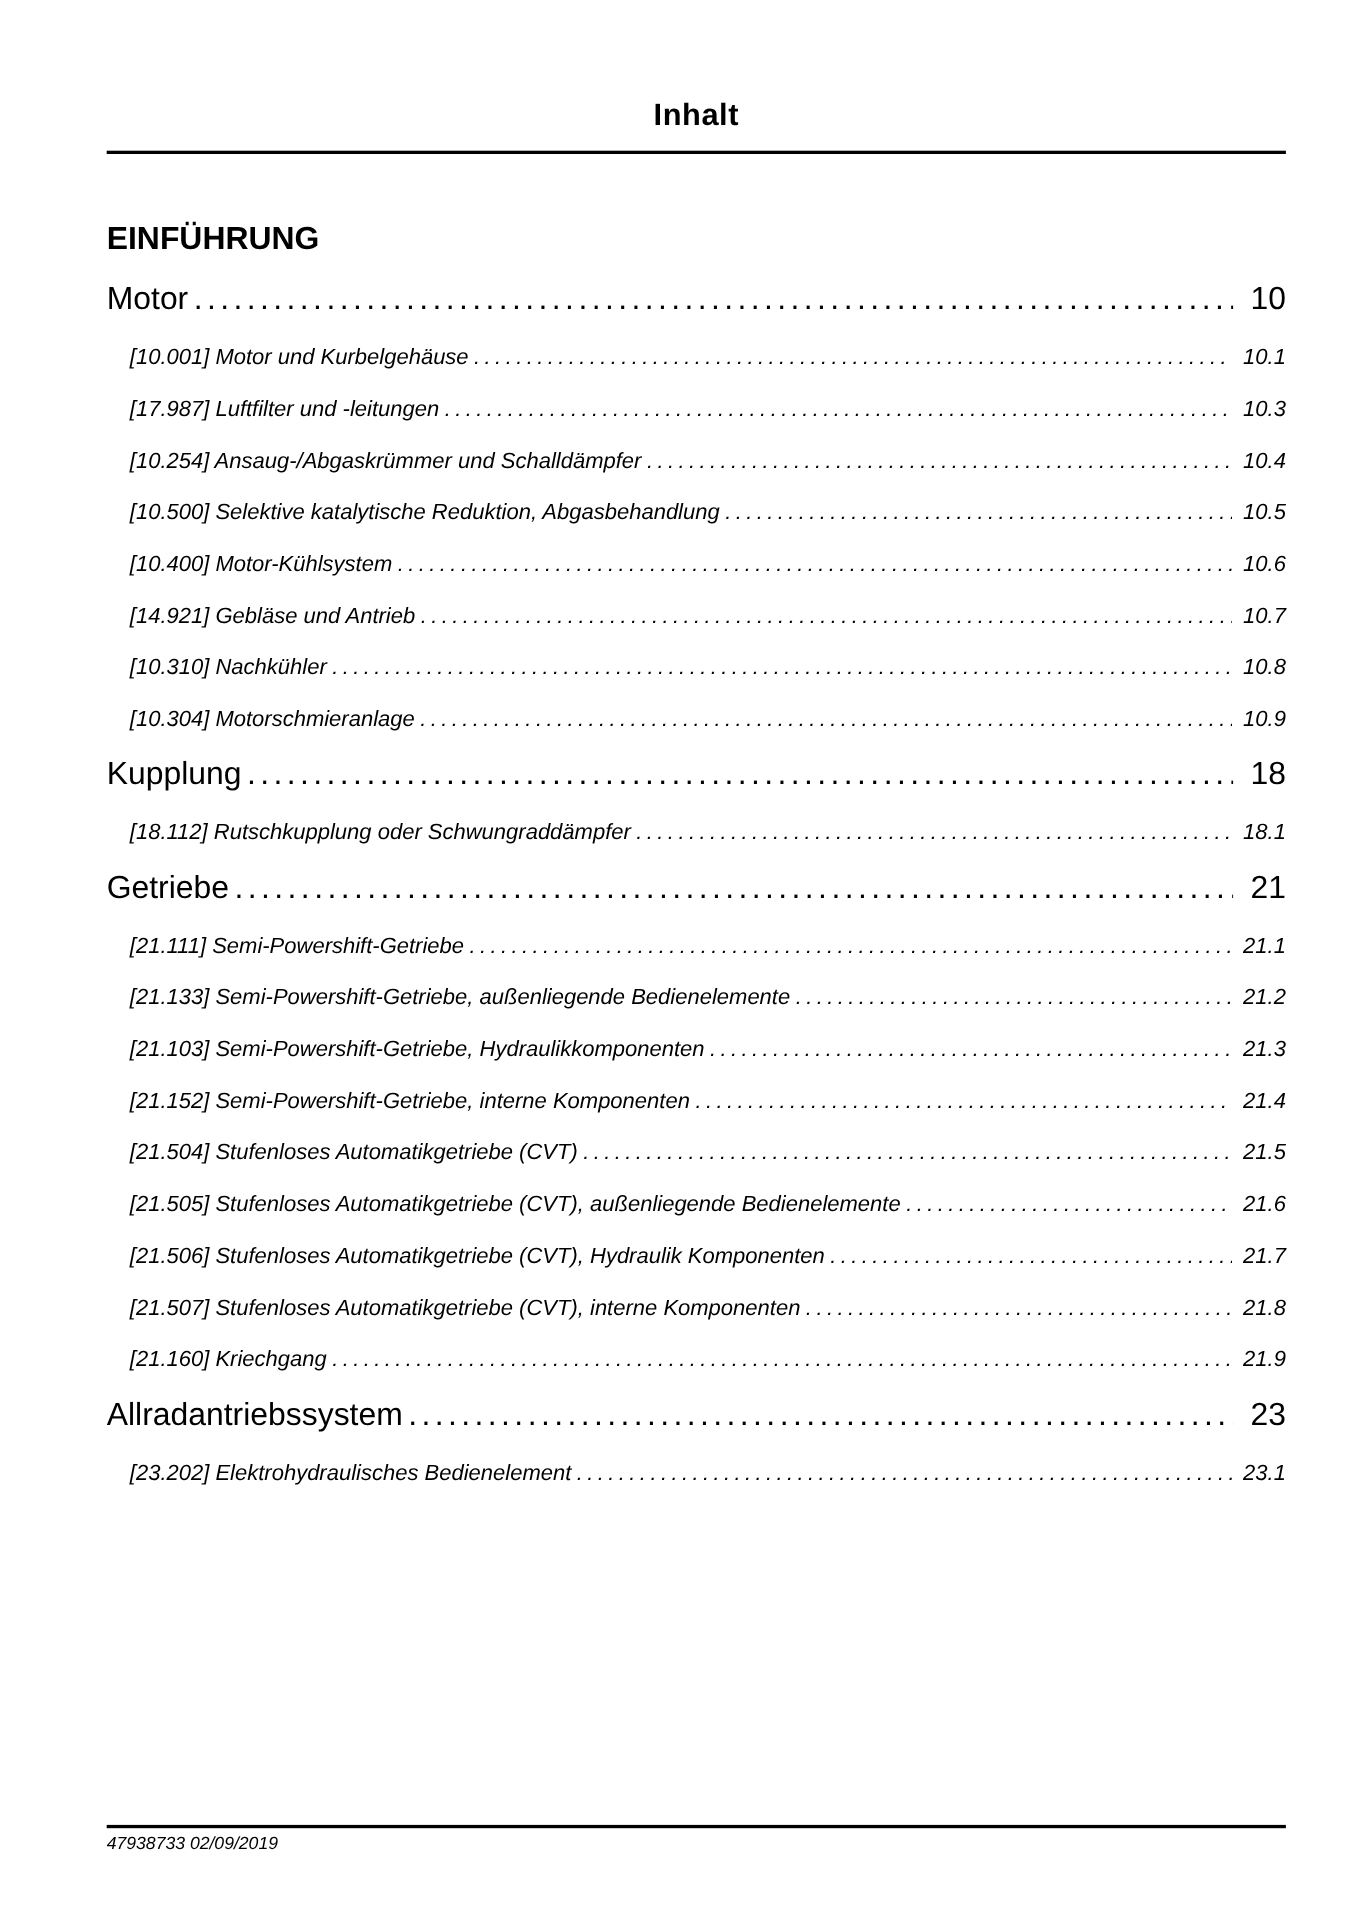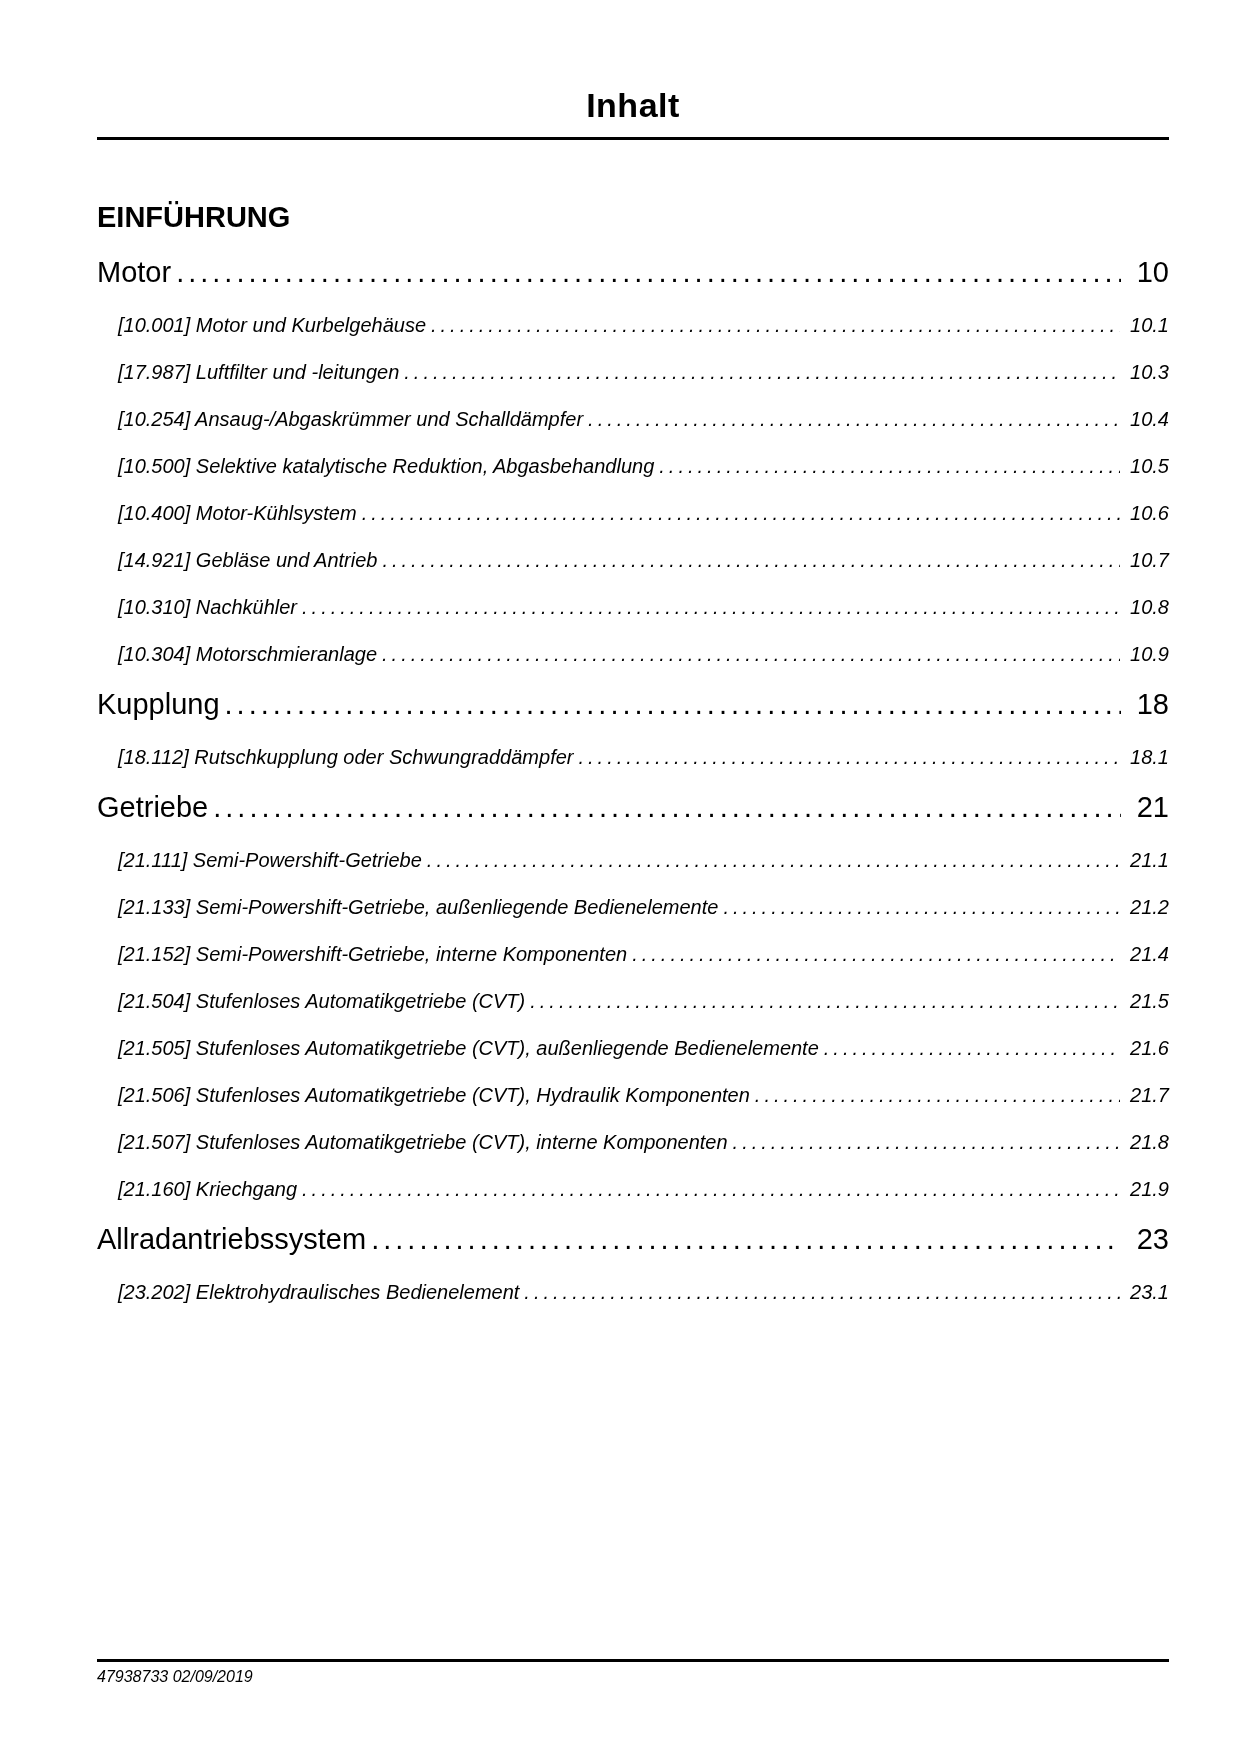"Inhalt" .title { font-size: 34px -> 28px }
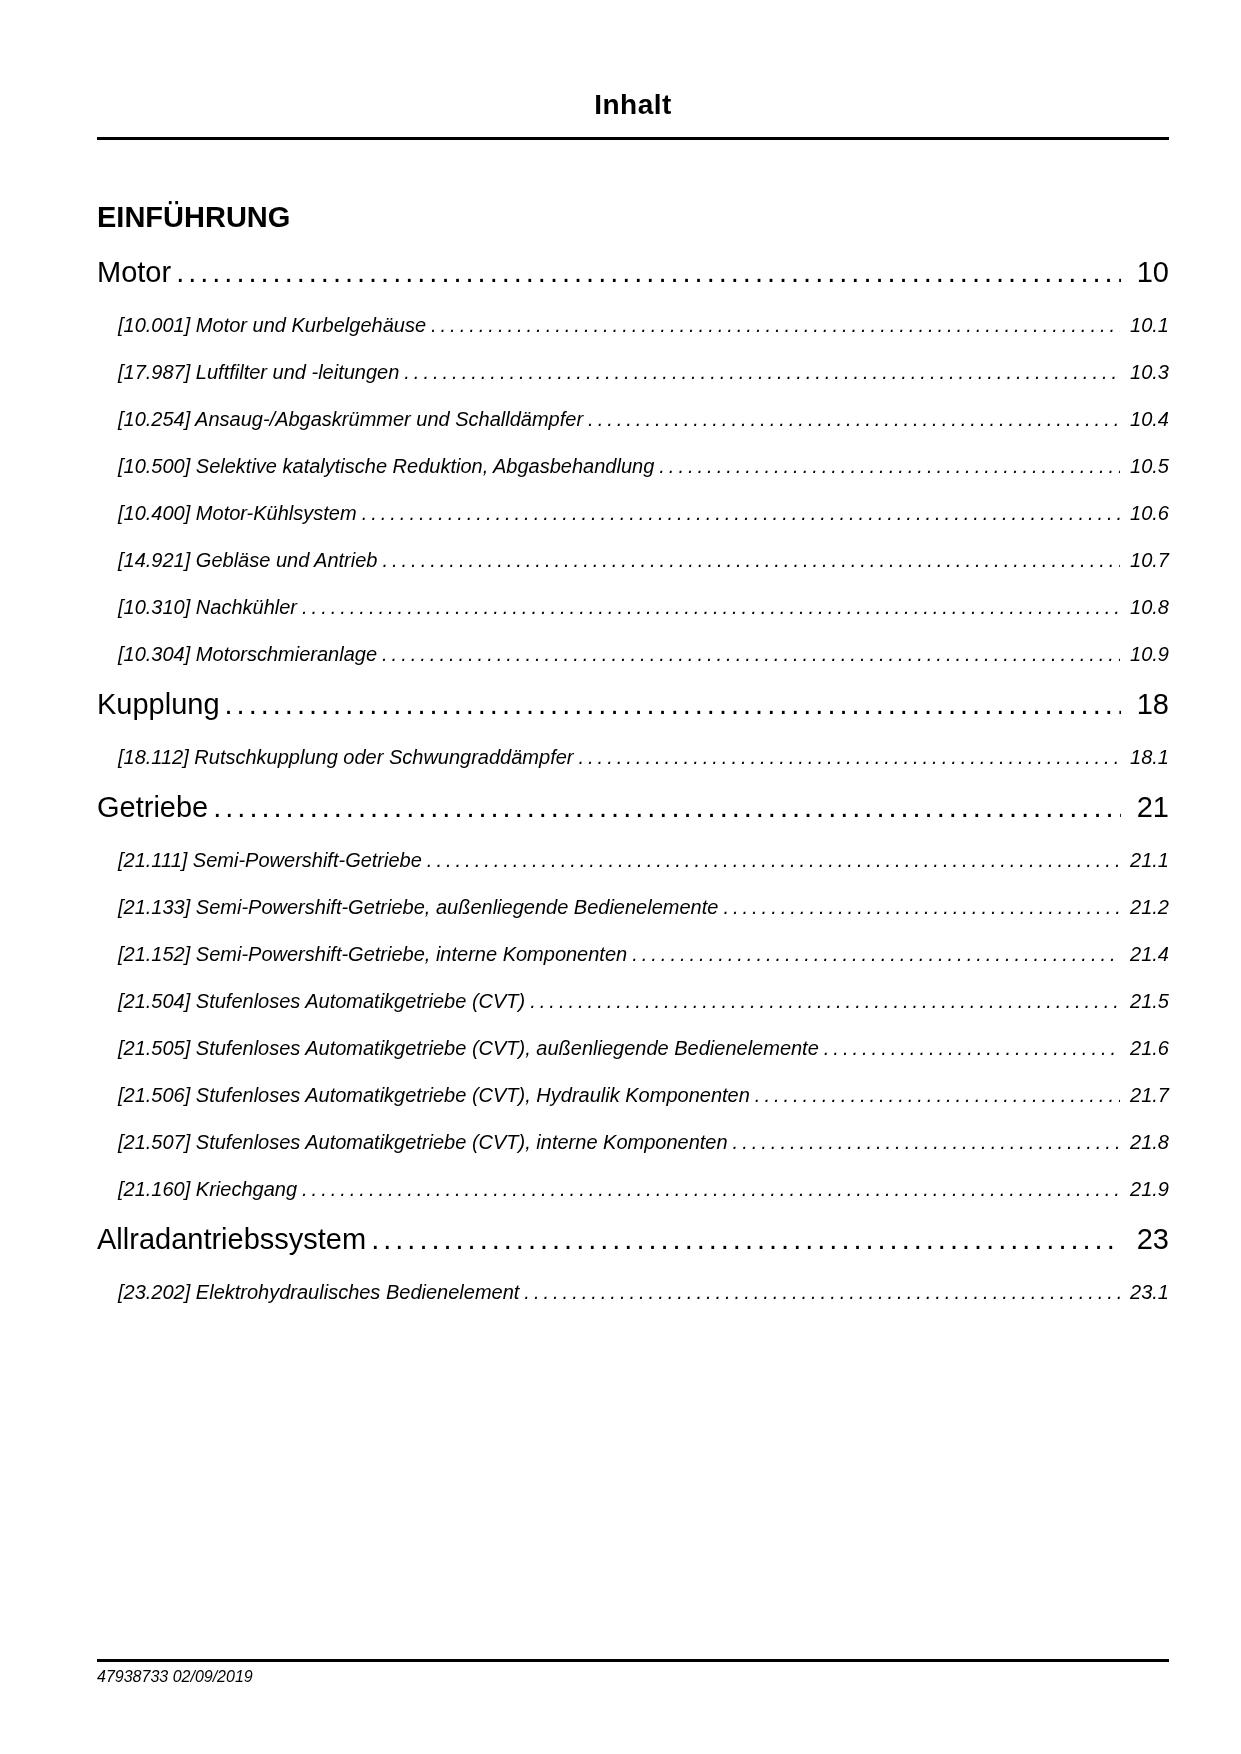"[21.103] Semi-Powershift-Getriebe," div.toc-row { html: none -> <div> <span>[21.103] Semi-Powershift-Getriebe, Hydraulikkomponenten</span> <span></span> <span>21.3</span> </div> }
